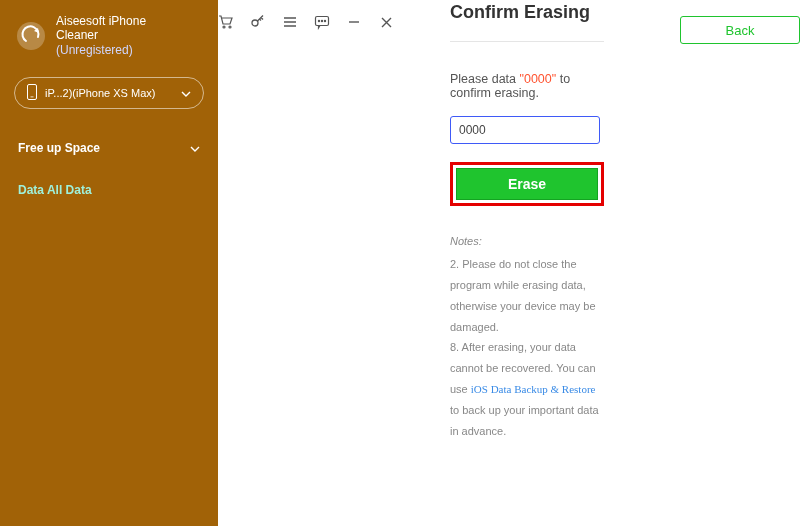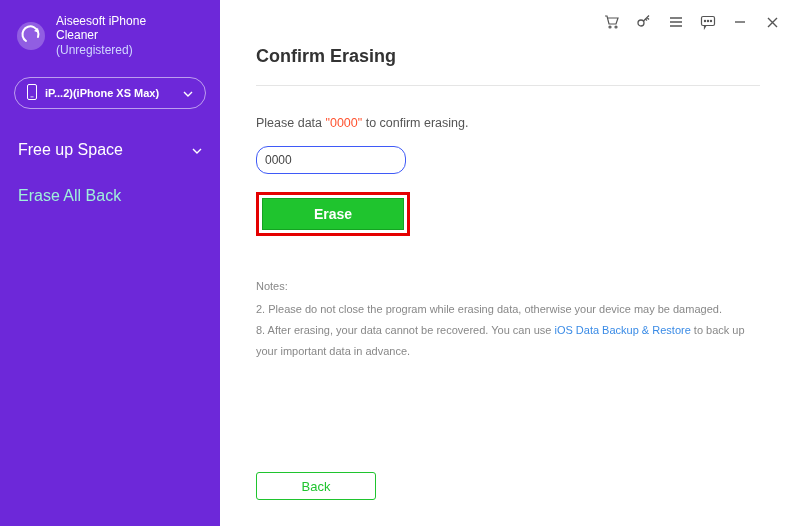"Aiseesoft iPhone" .sidebar { background: #6d28d9 -> #a16207 }
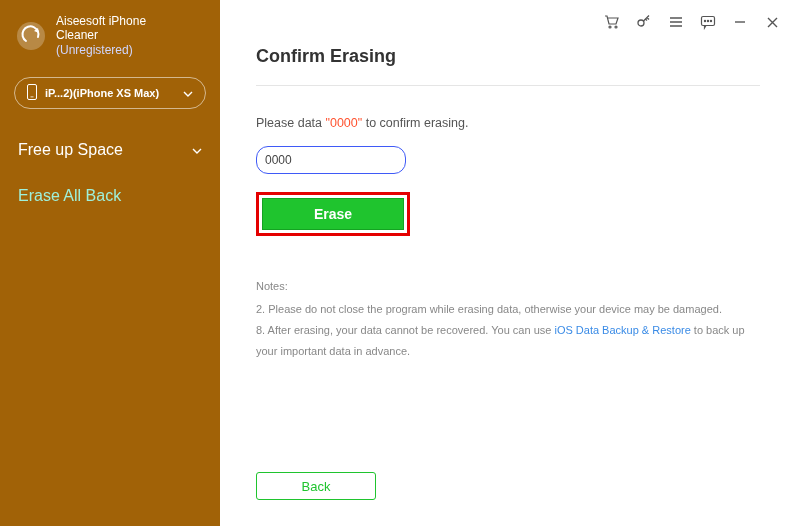"Confirm Erasing" .main { flex-direction: column -> row }
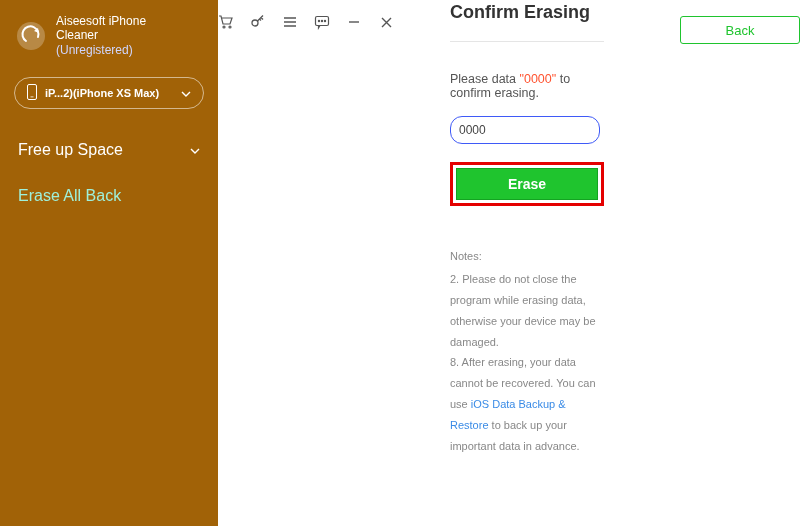"iP...2)(iPhone XS Max)" .device-selector { font-weight: bold -> none }
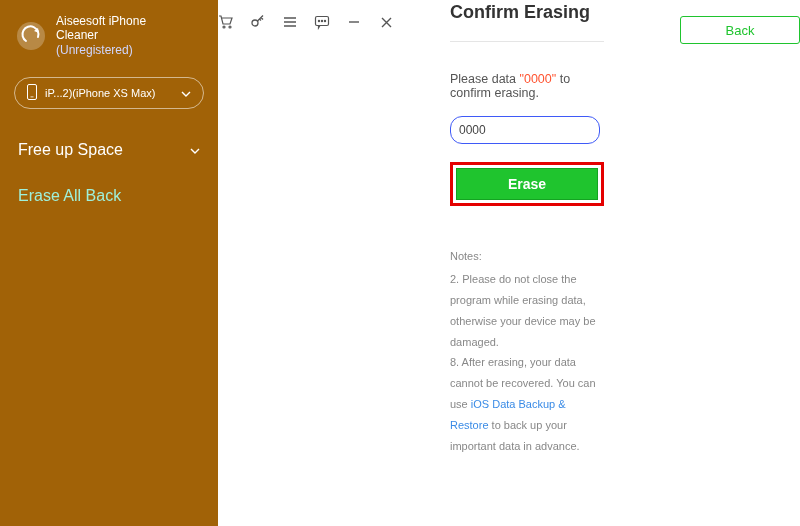"0000" .code-input { border-radius: 12px -> 3px }
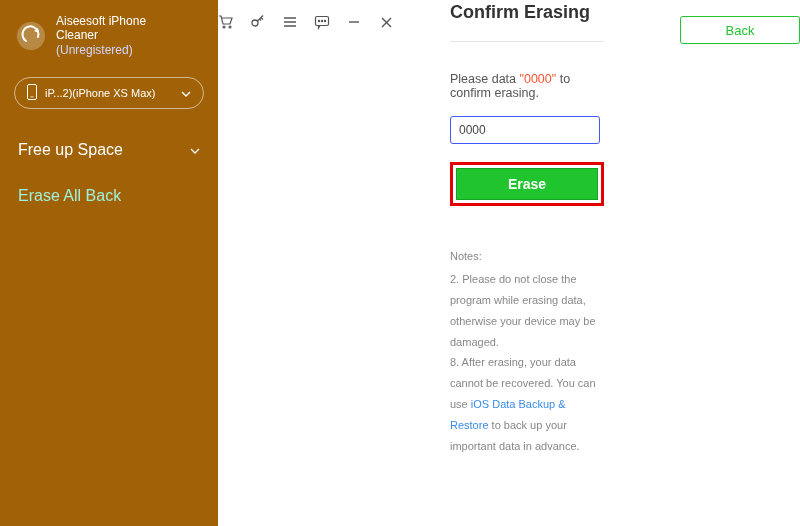"Free up Space" .nav-item { font-size: 16px -> 12px; font-weight: 400 -> 700 }
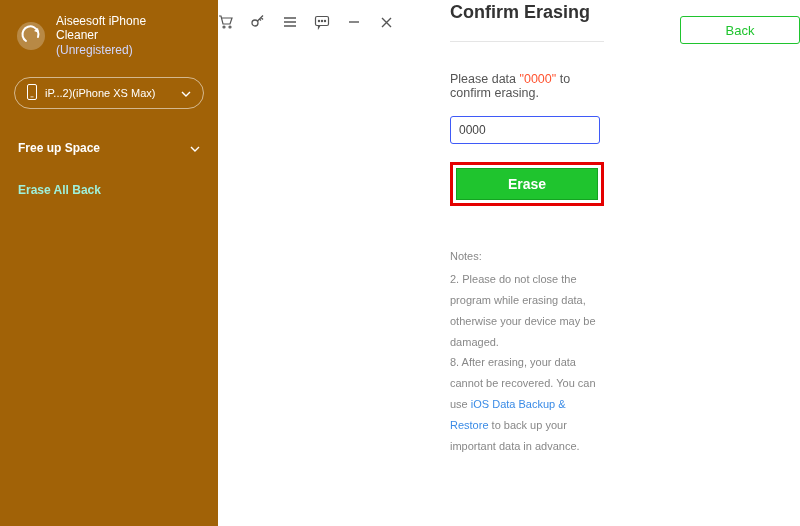"Erase All Back" span { text: Erase All Back -> Data All Data }
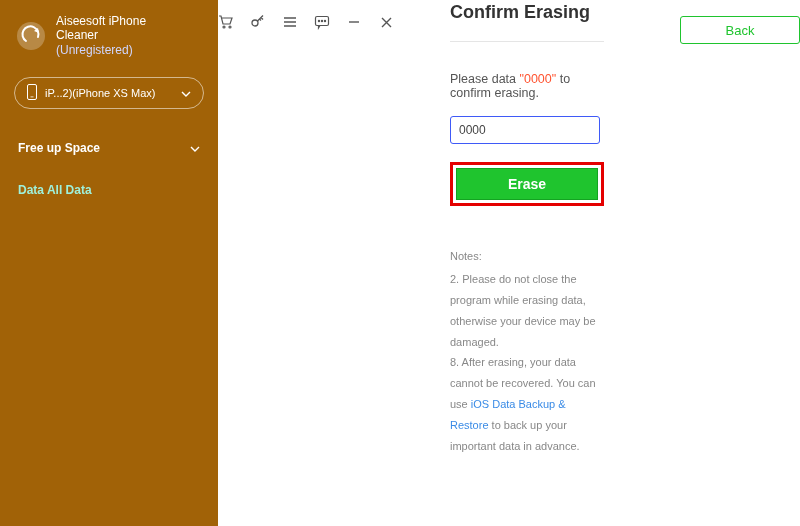"Erase" .erase-wrap { margin-bottom: 40px -> 25px }
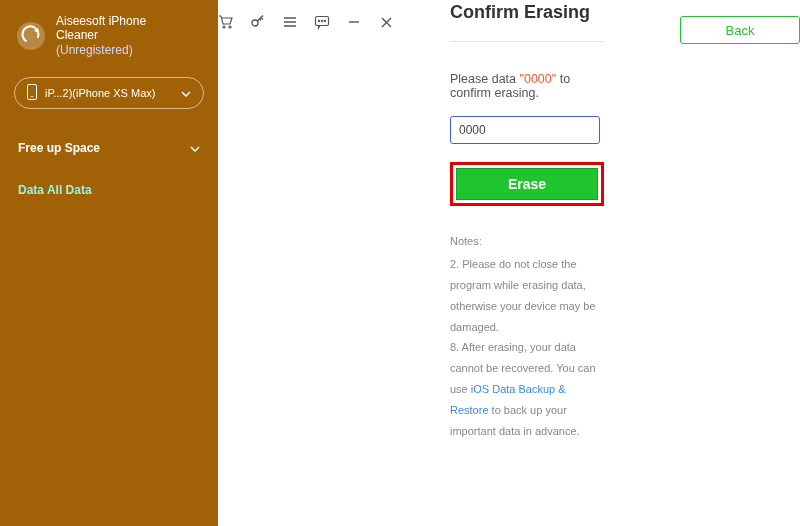"Notes:" .notes-title { font-style: none -> italic }
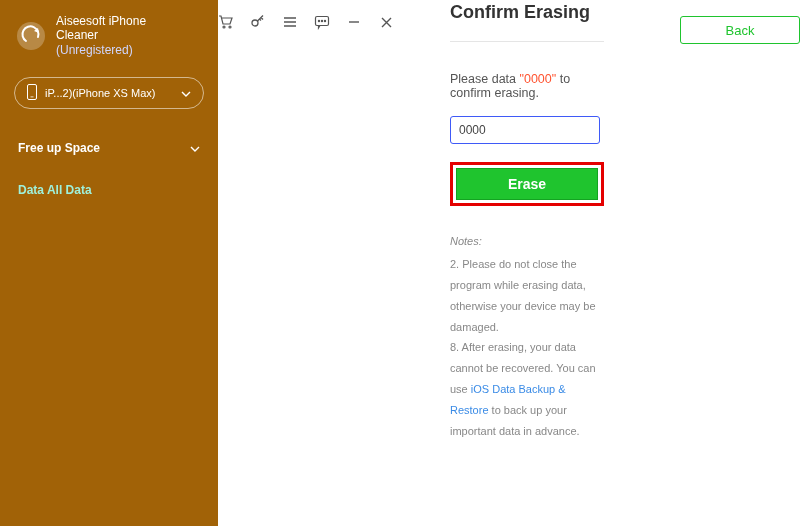"iOS Data Backup & Restore" .note-link { font-family: none -> Liberation Serif, serif }
